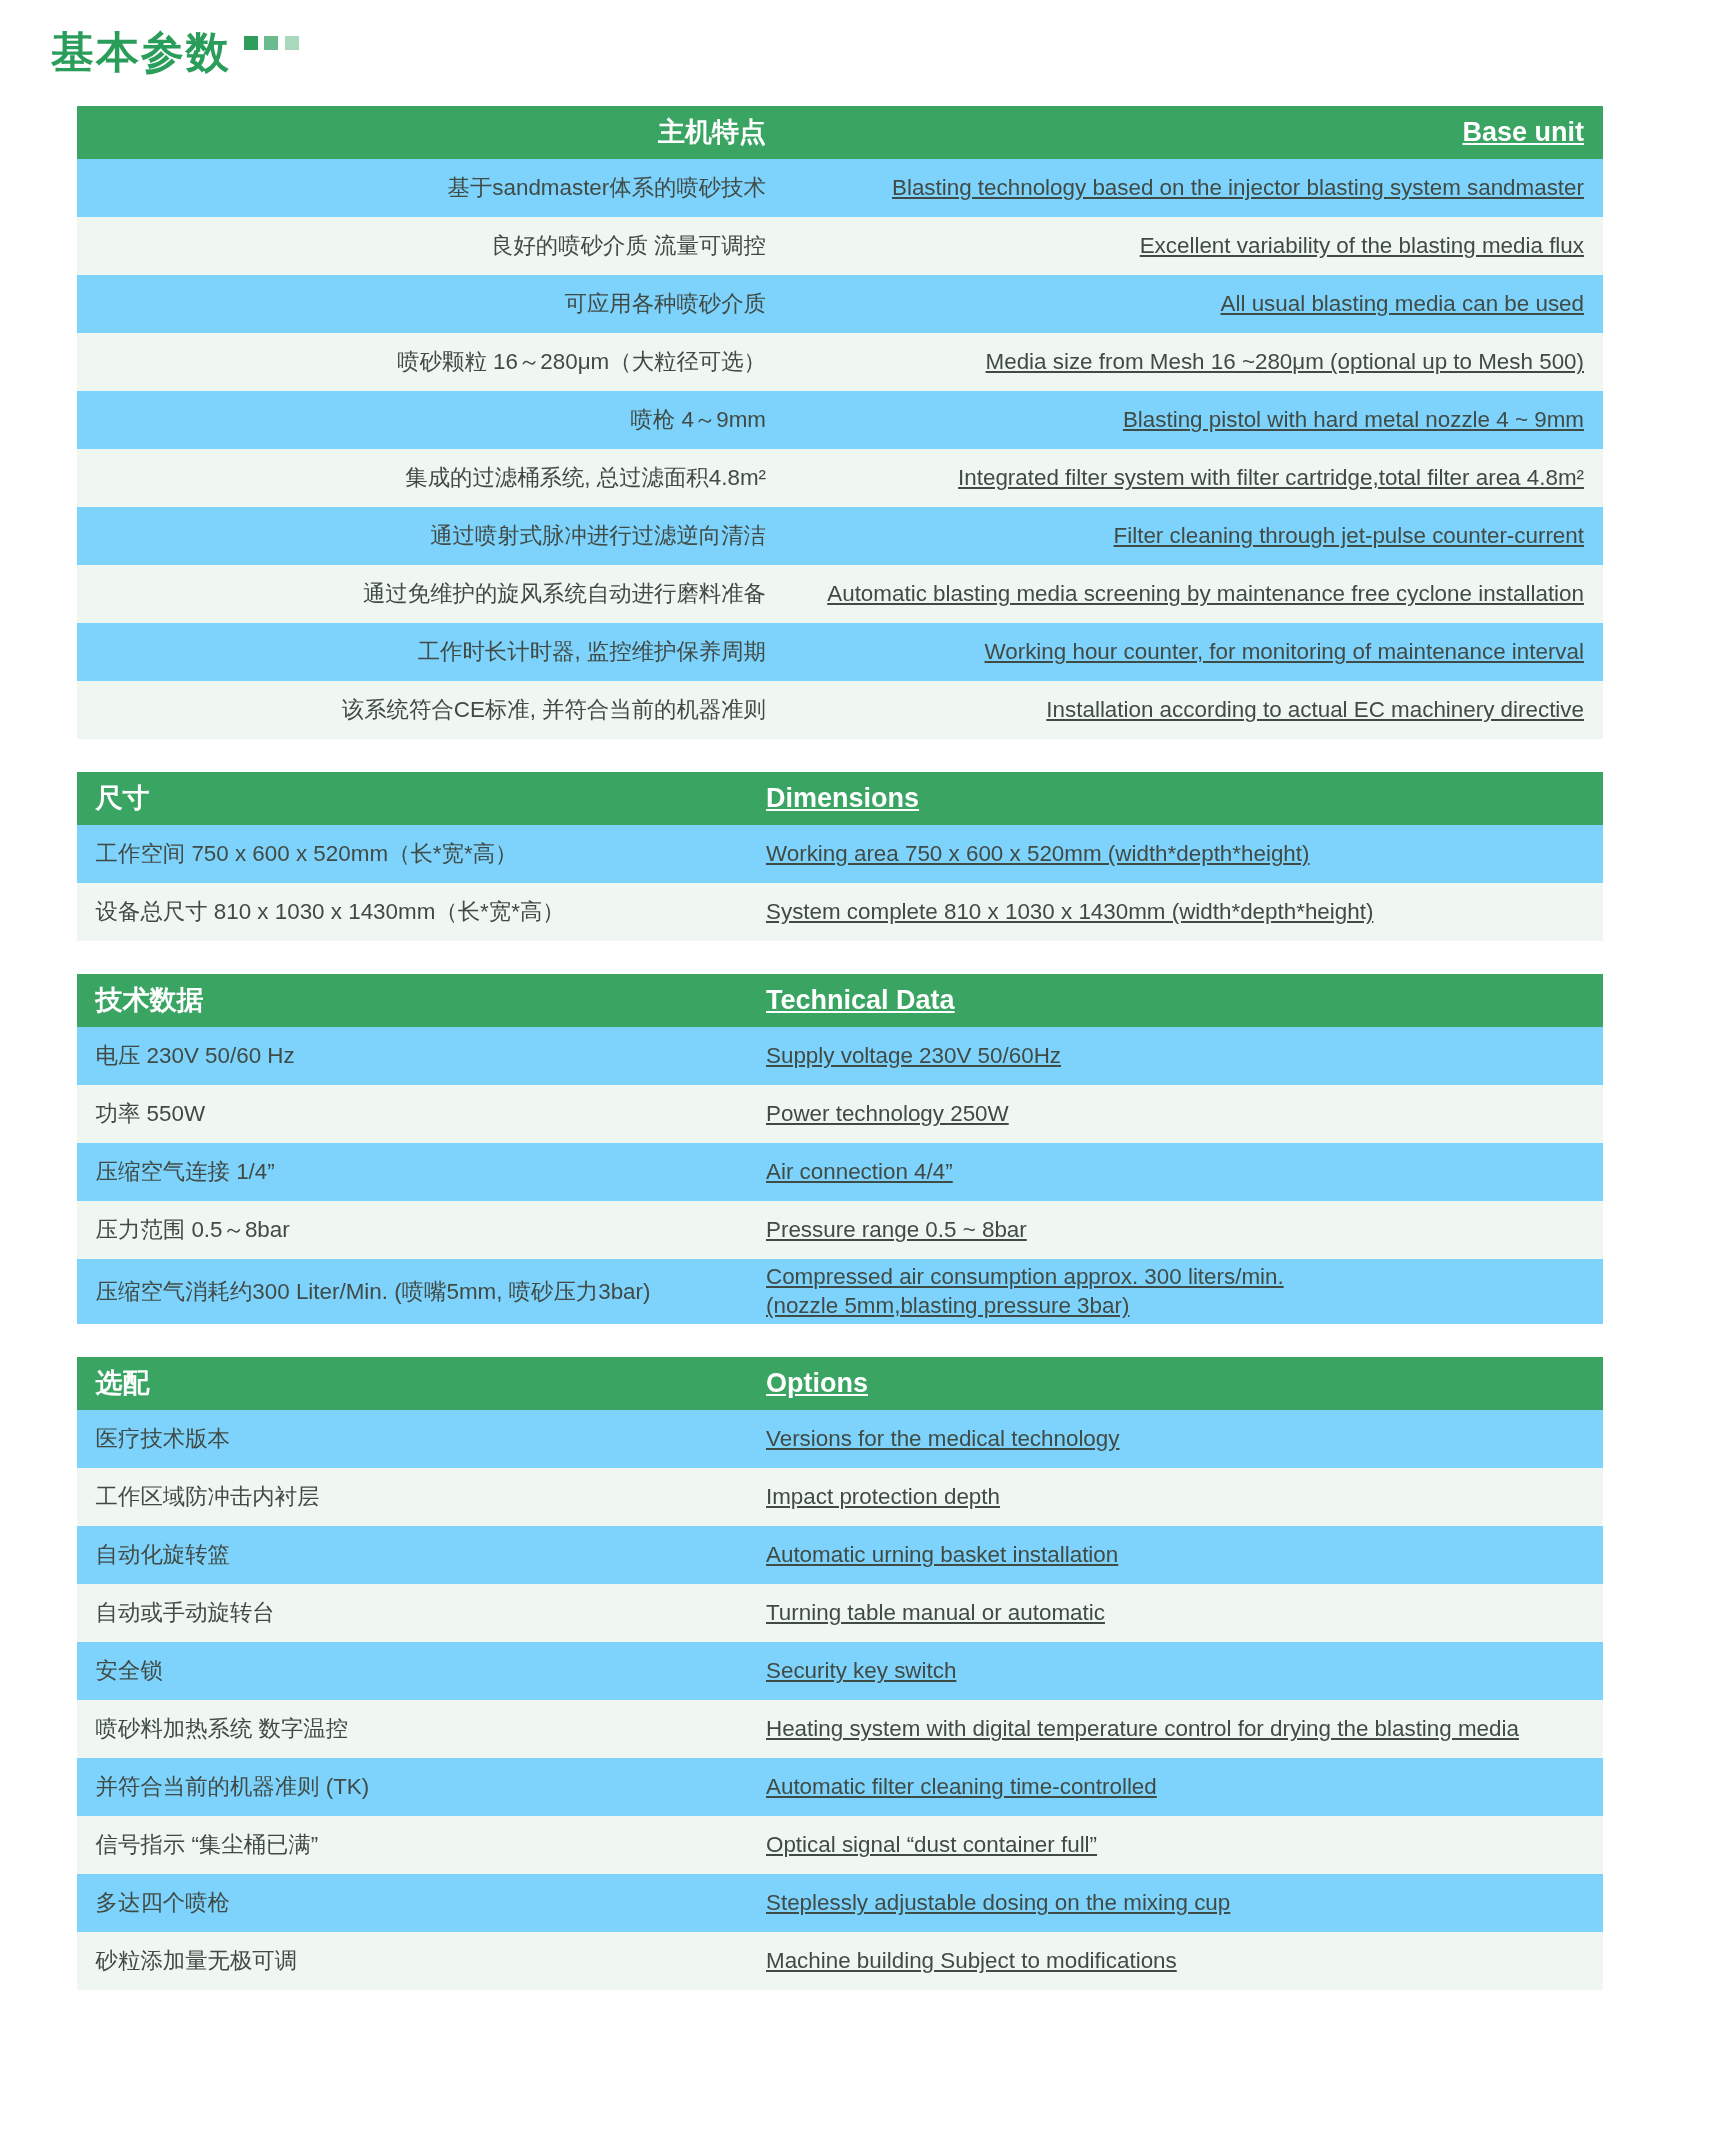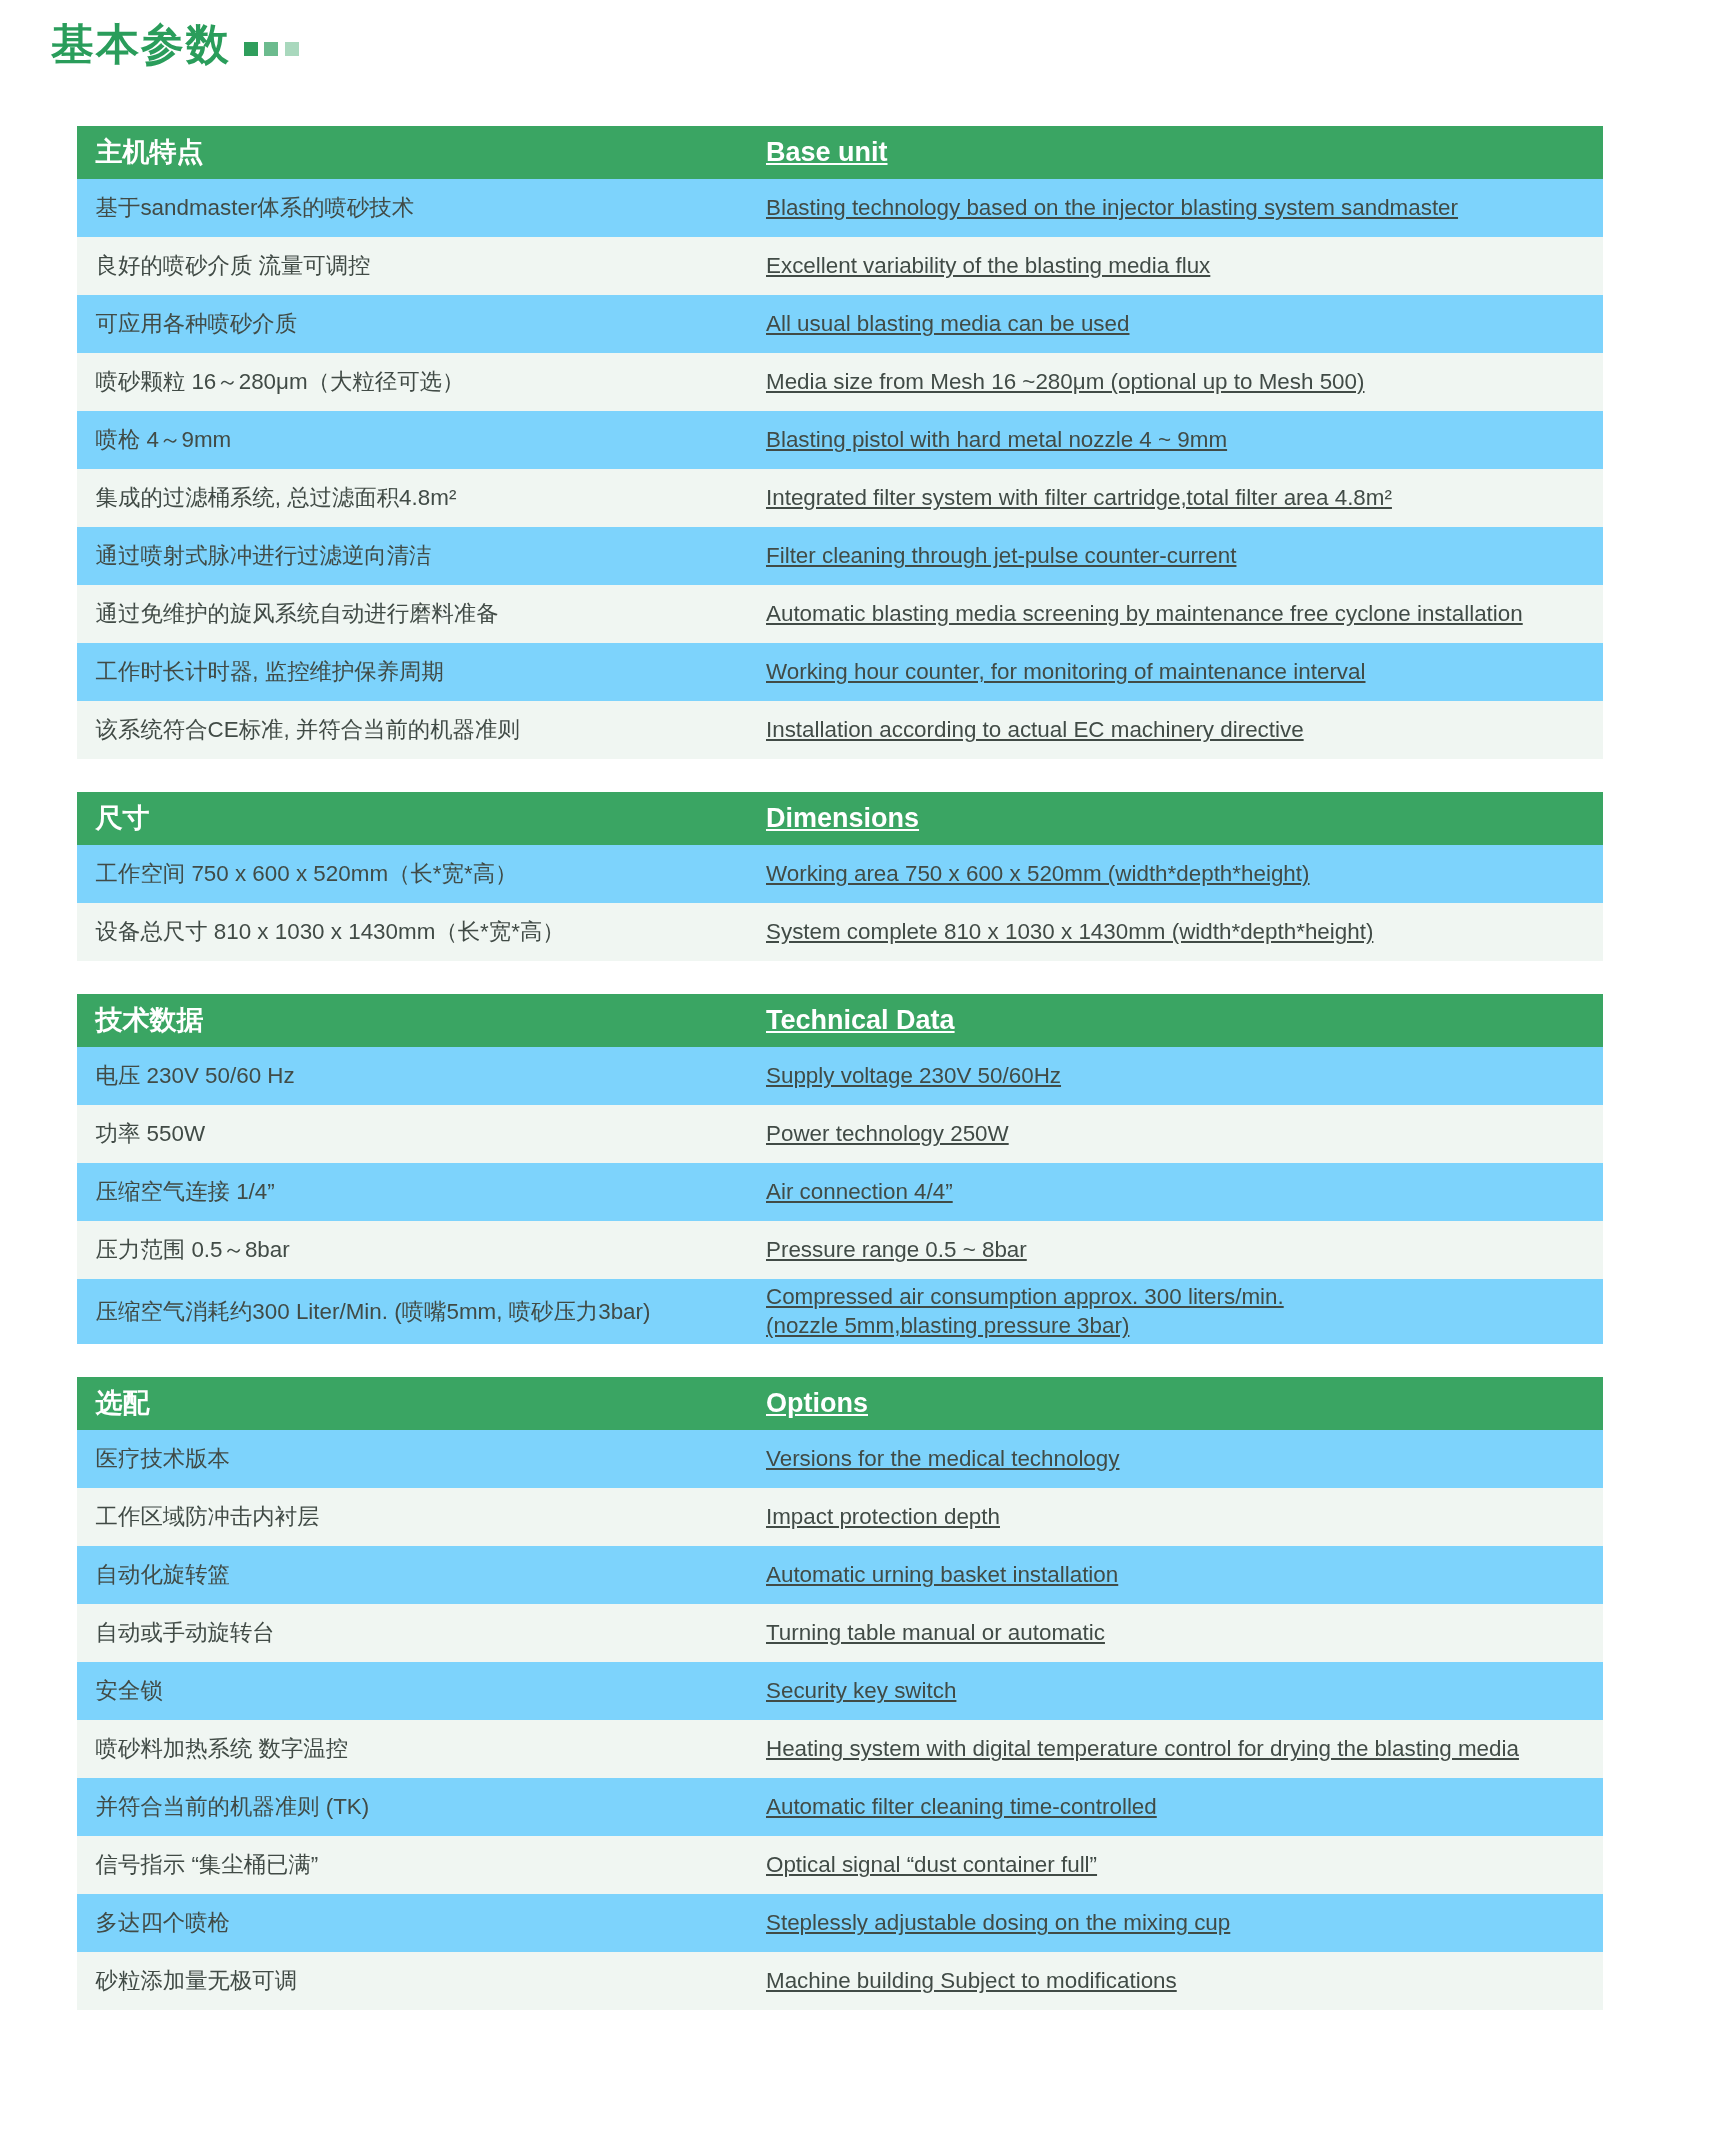"基本参数" .title-row { align-items: center -> flex-start; margin: 4px 0 0 51px -> 12px 0 0 51px }
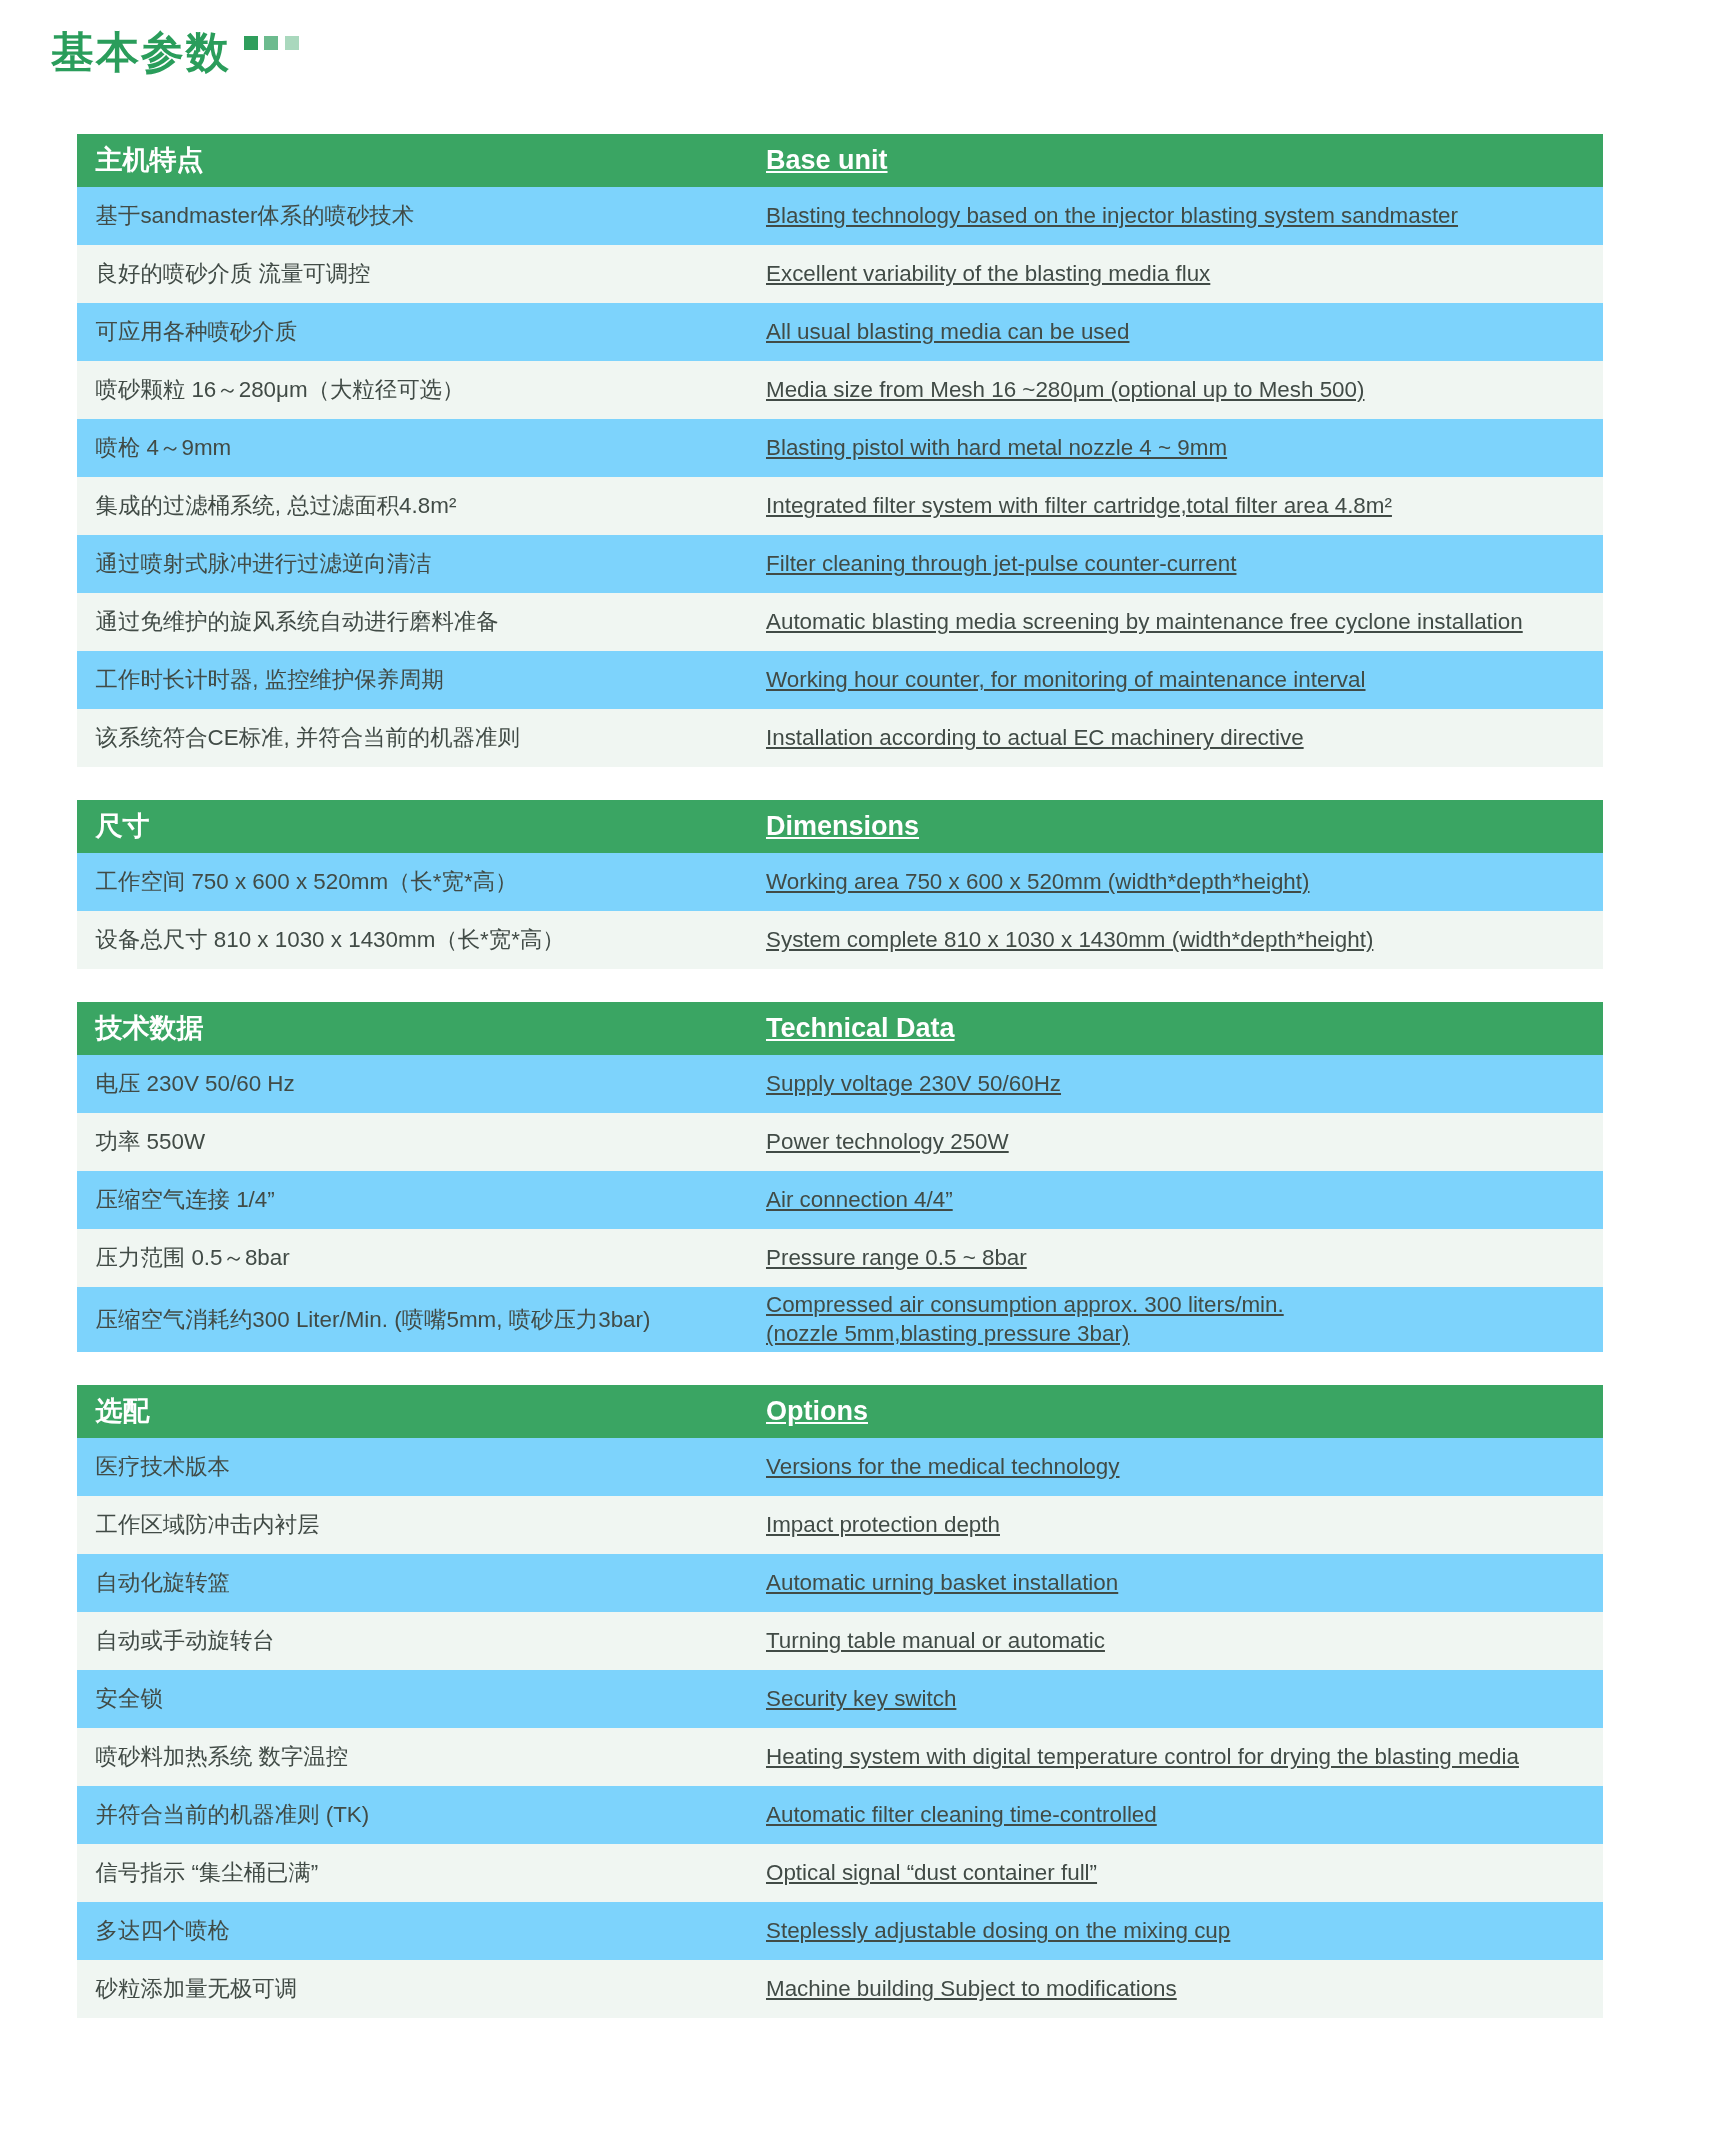"主机特点" .spec-section:first-child { margin-top: 55px -> 27px; text-align: none -> right }
